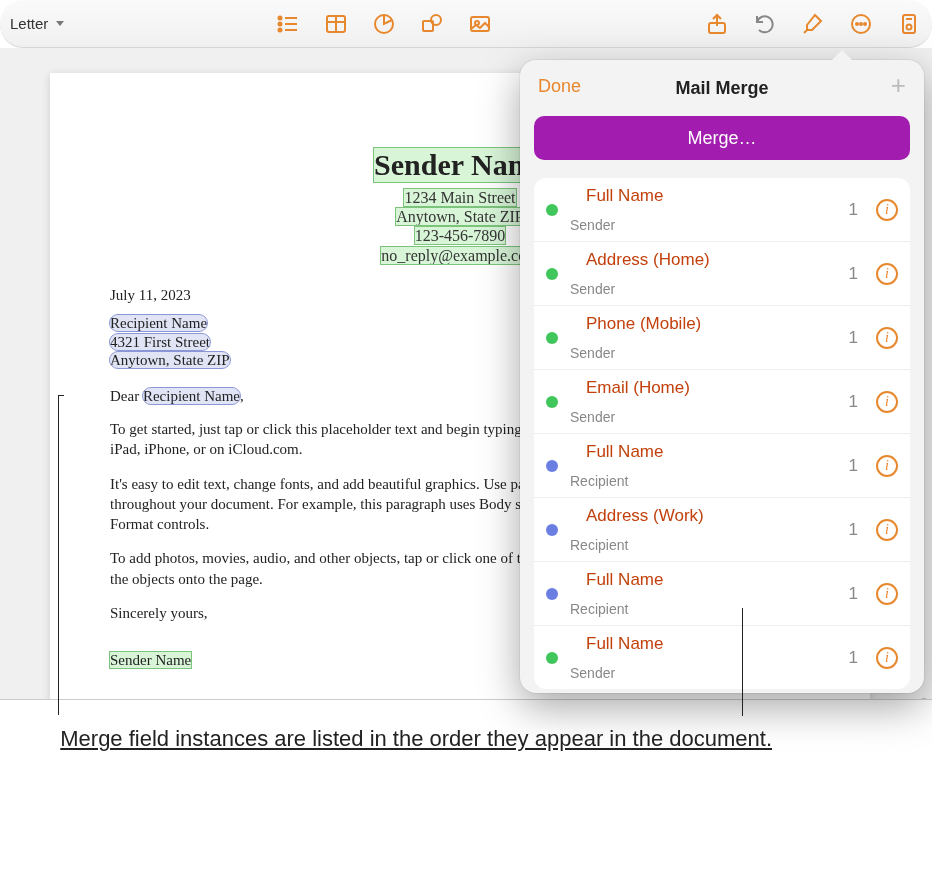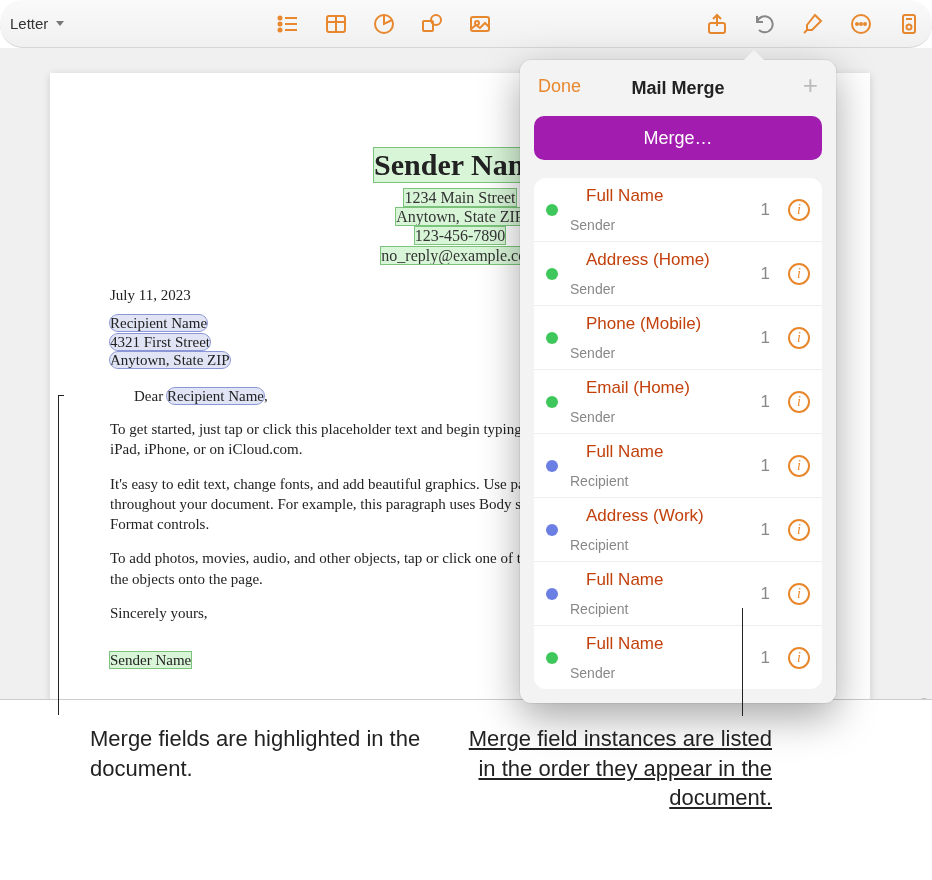"Done" .popover { border-radius: 11px -> 16px; padding: 14px 14px 14px 14px -> 14px 14px 4px 14px; width: 316px -> 404px }
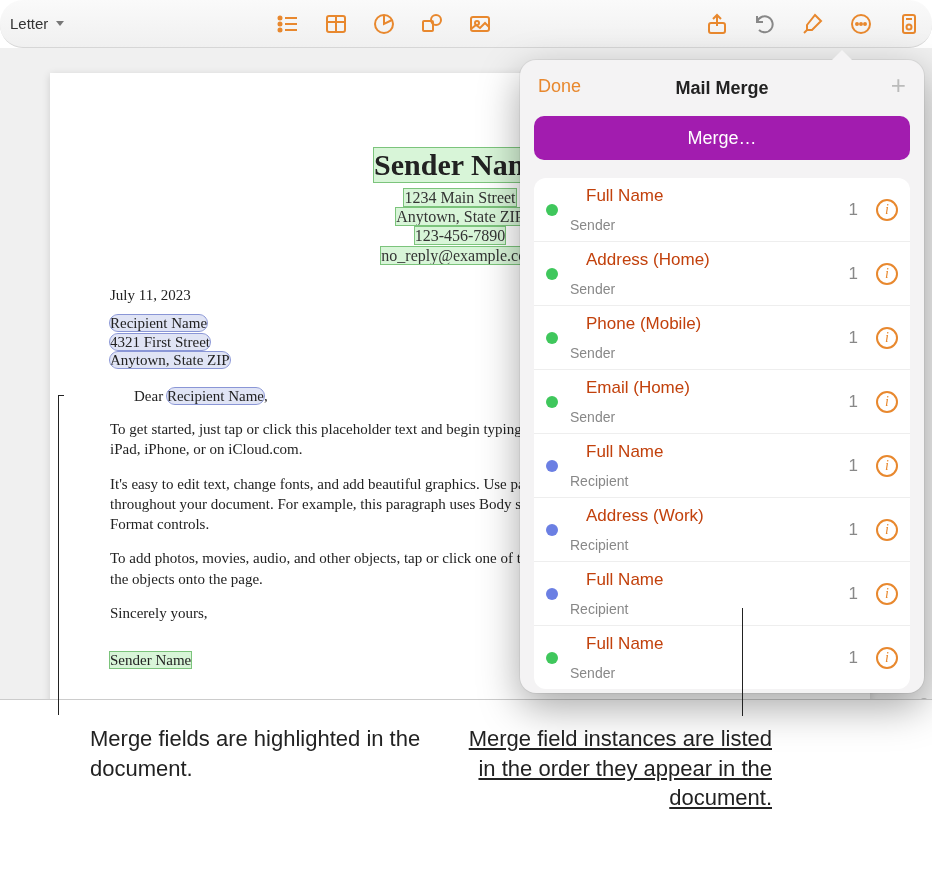"Dear Recipient Name," .greeting { margin-left: 24px -> none }
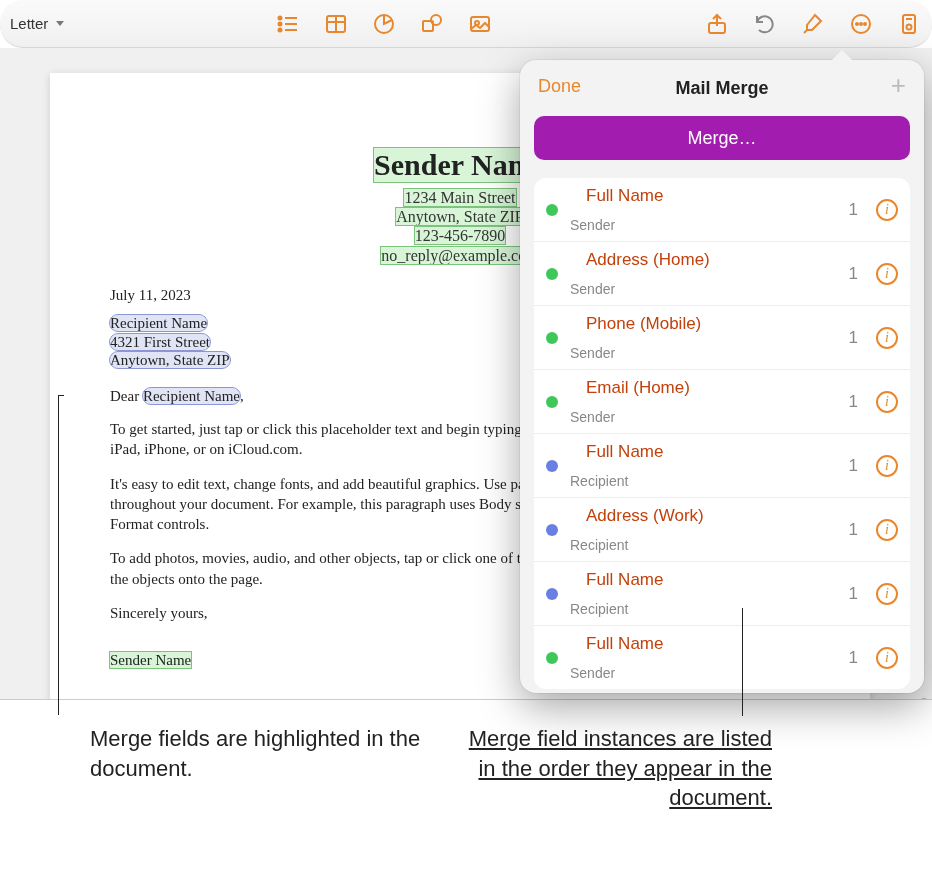"Merge fields are highlighted in" div.co-left { html: <div>Merge fields are highlighted in the document.</div> -> none }
